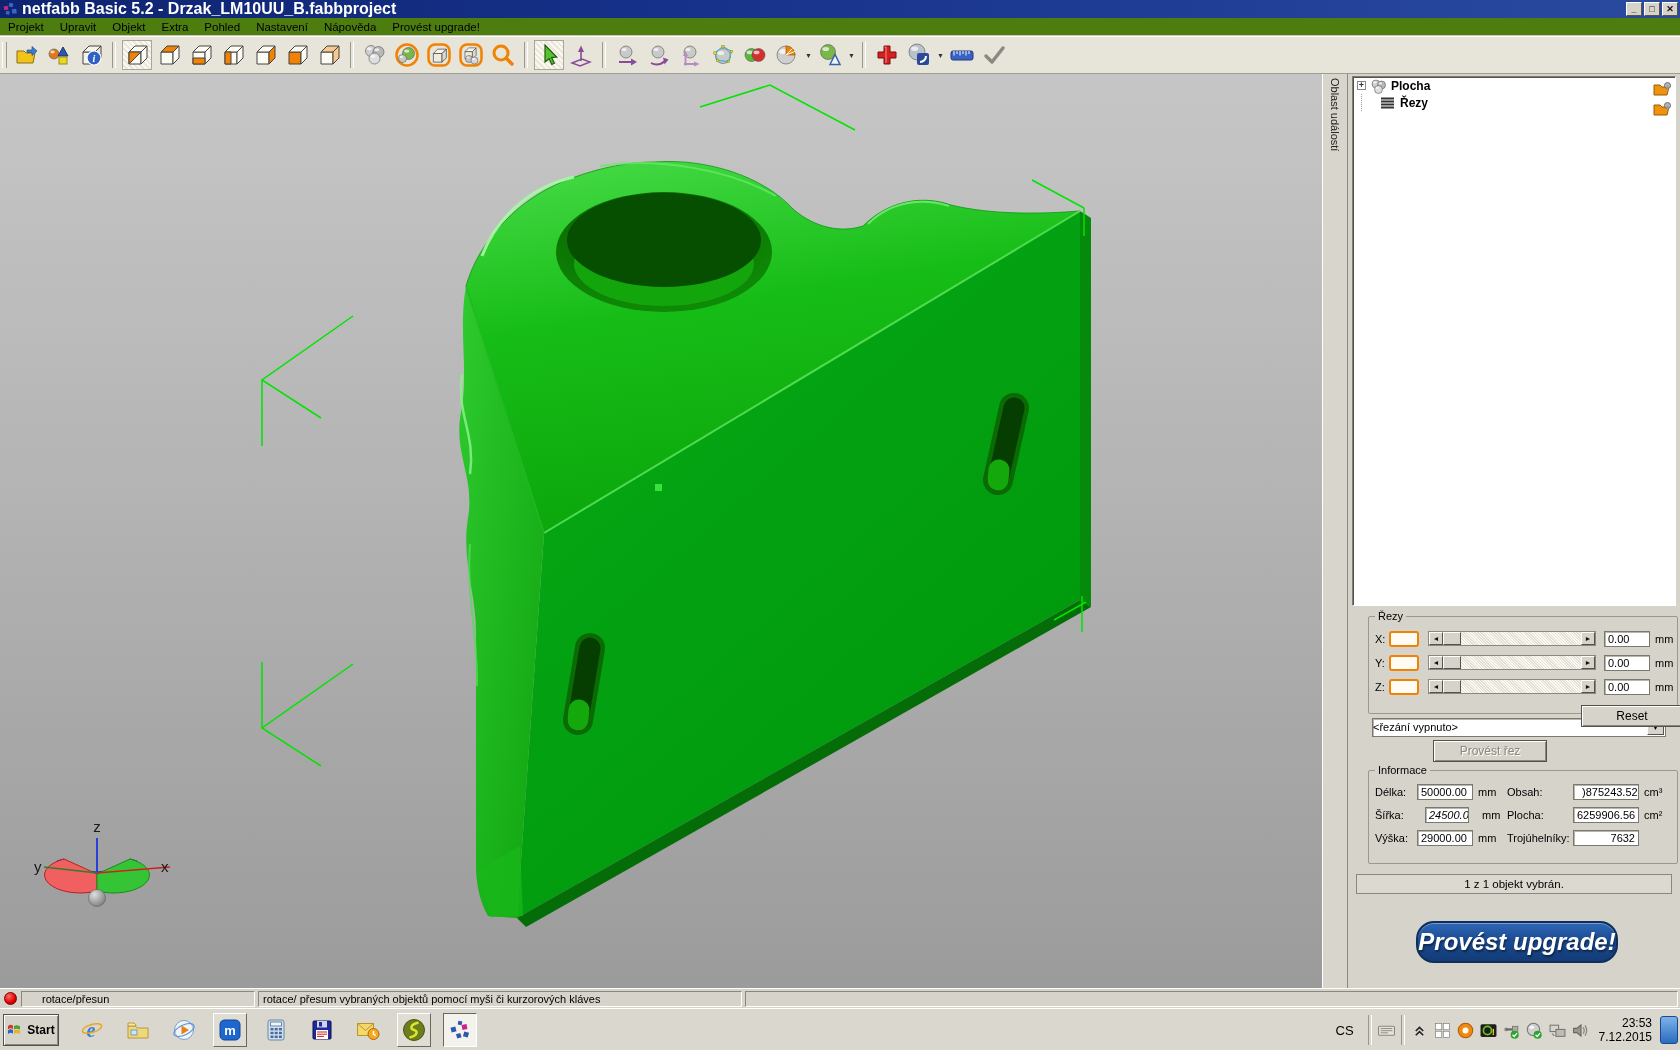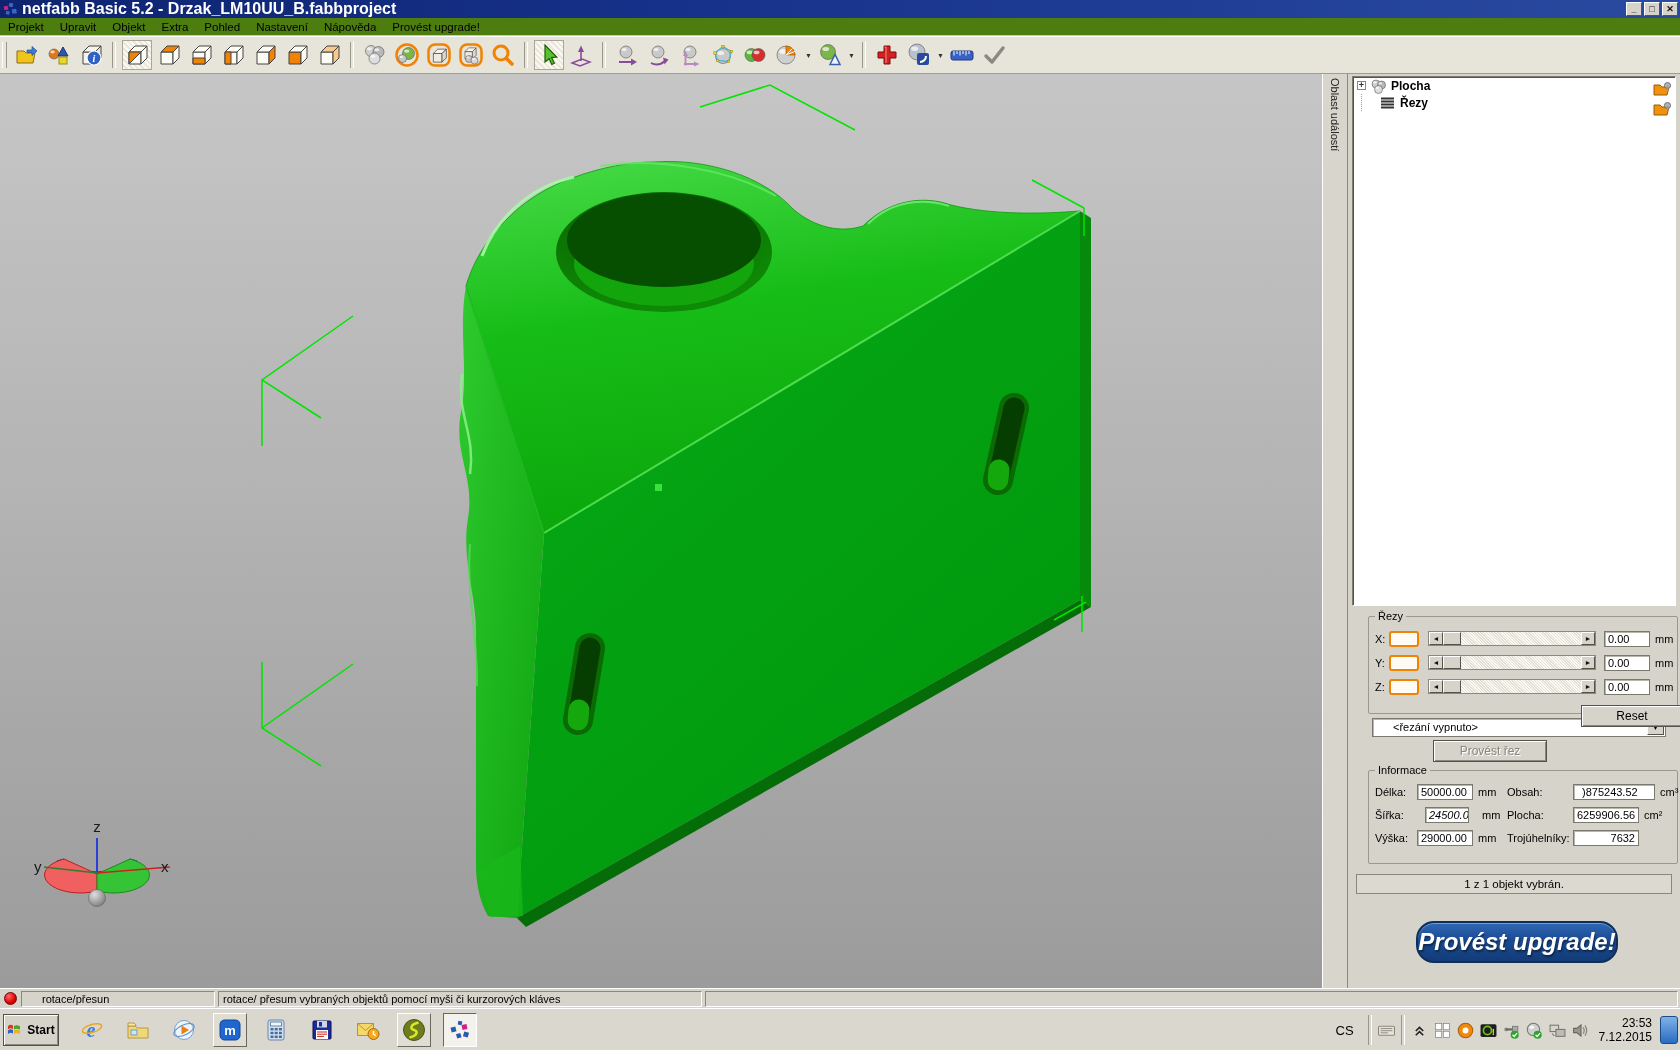"<řezání vypnuto>" .combo { padding-left: 20px -> 0 }
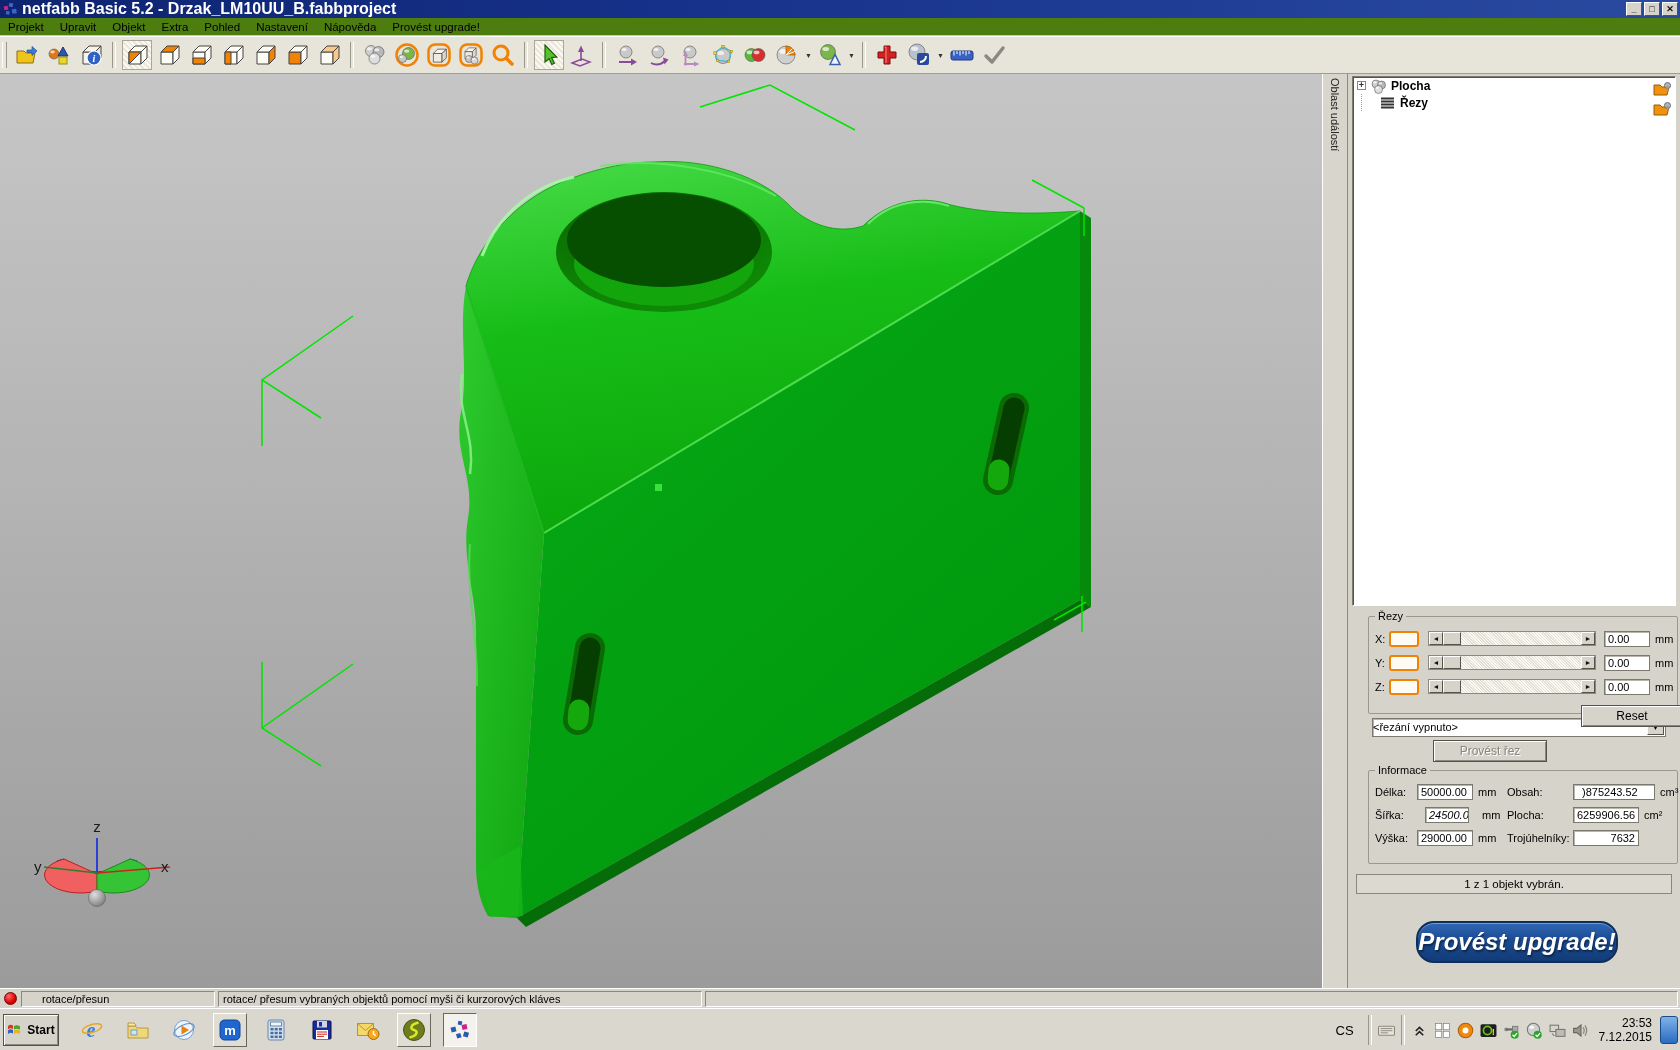")875243.52" span.field { width: 82px -> 66px }
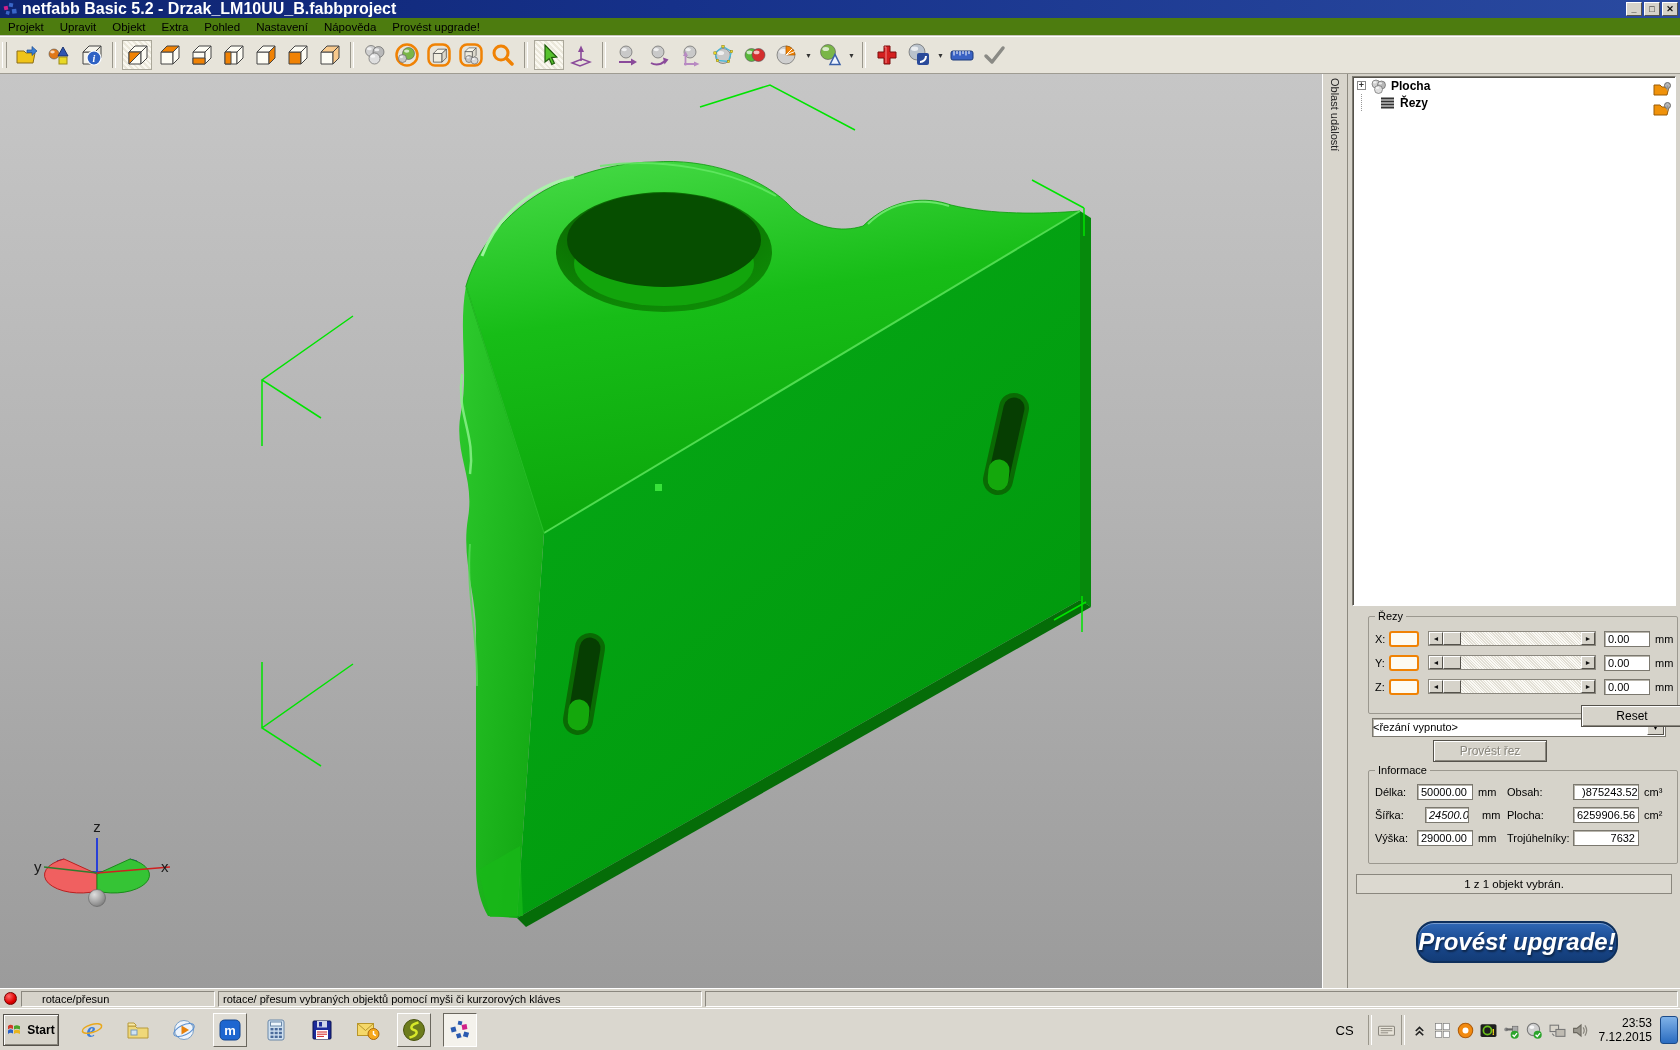"rotace/přesun" span.statuscell { width: 194px -> 234px }
